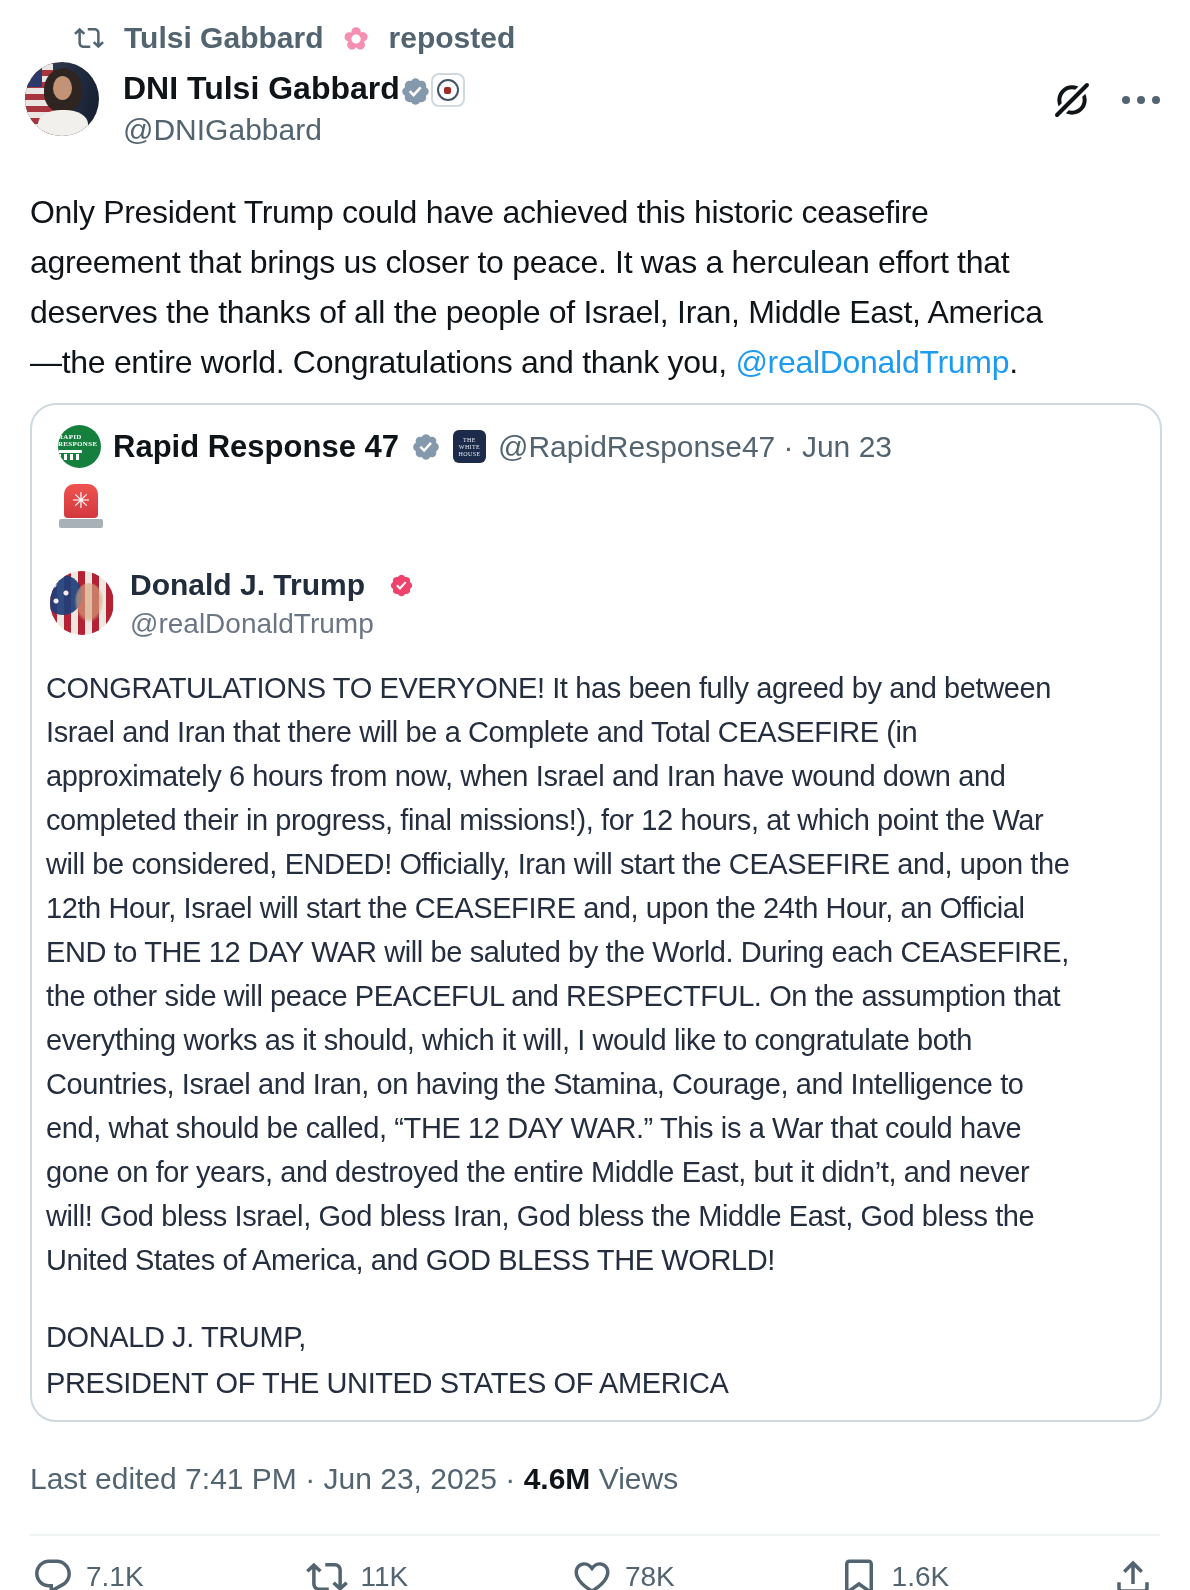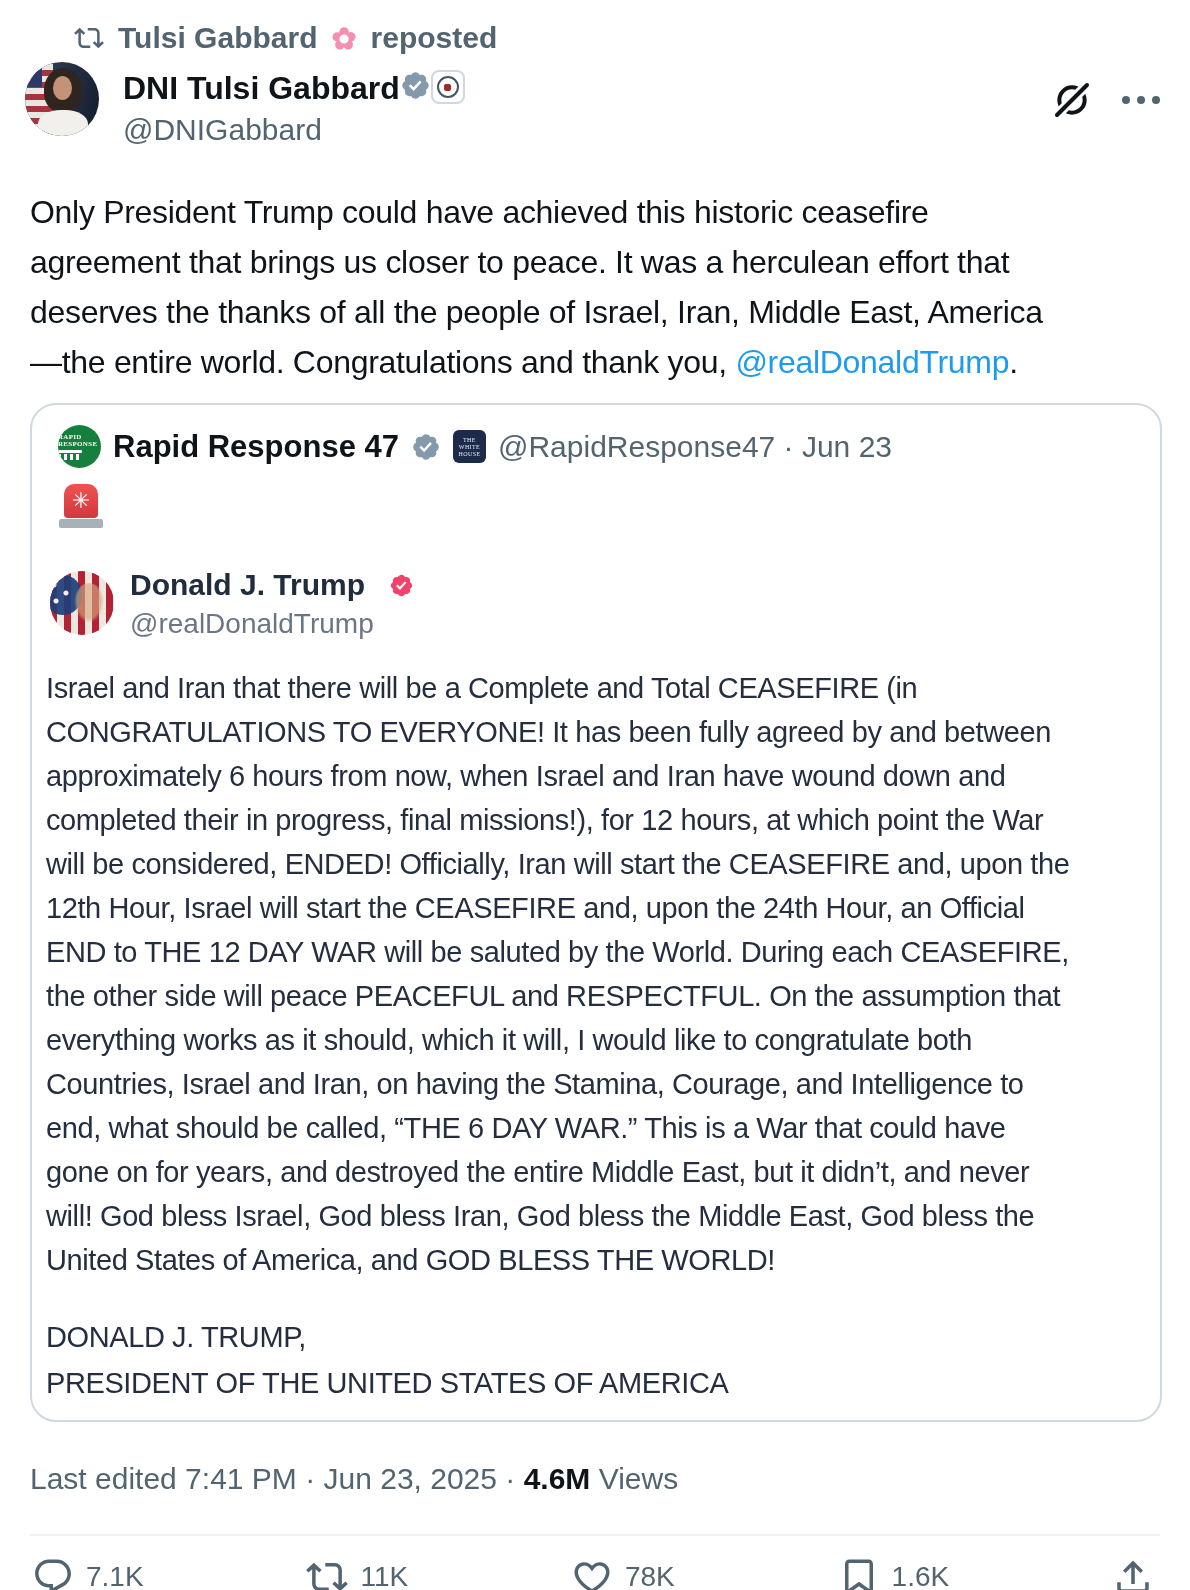"Tulsi Gabbard" .repost-line { gap: 14px -> 20px }
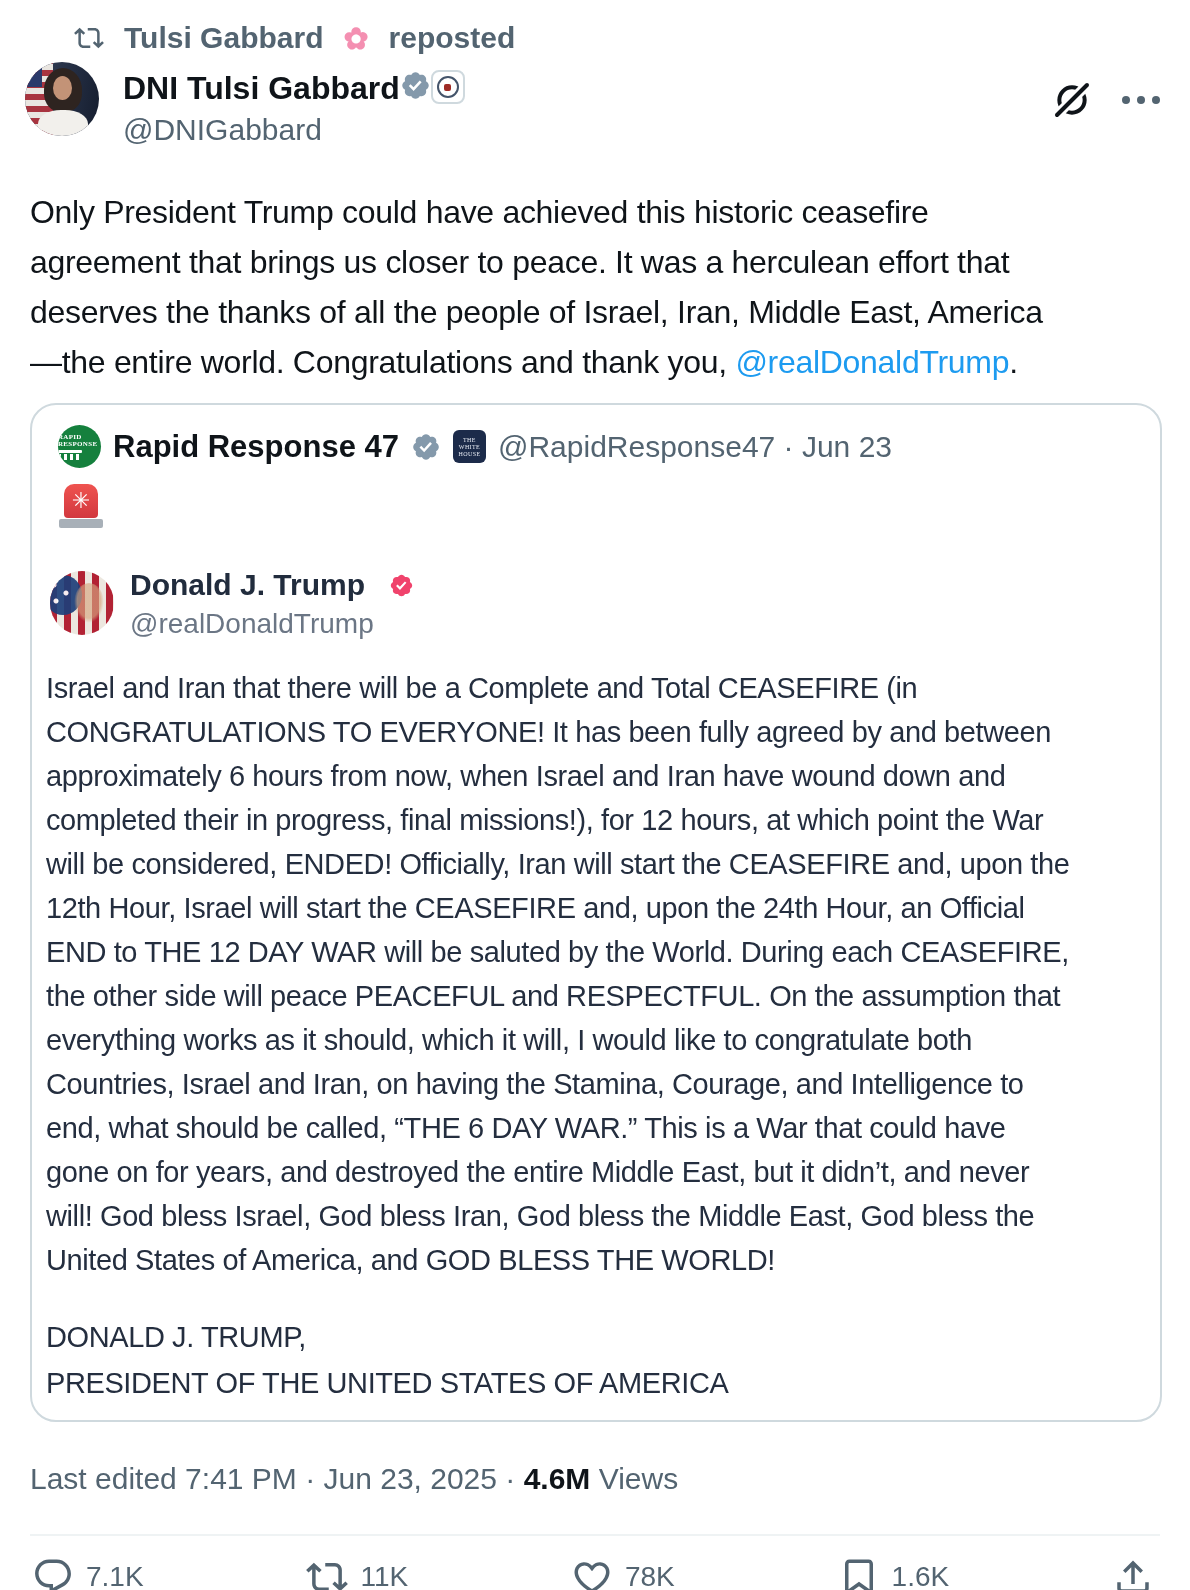"DNI Tulsi Gabbard" .name-line { align-items: flex-start -> flex-end }
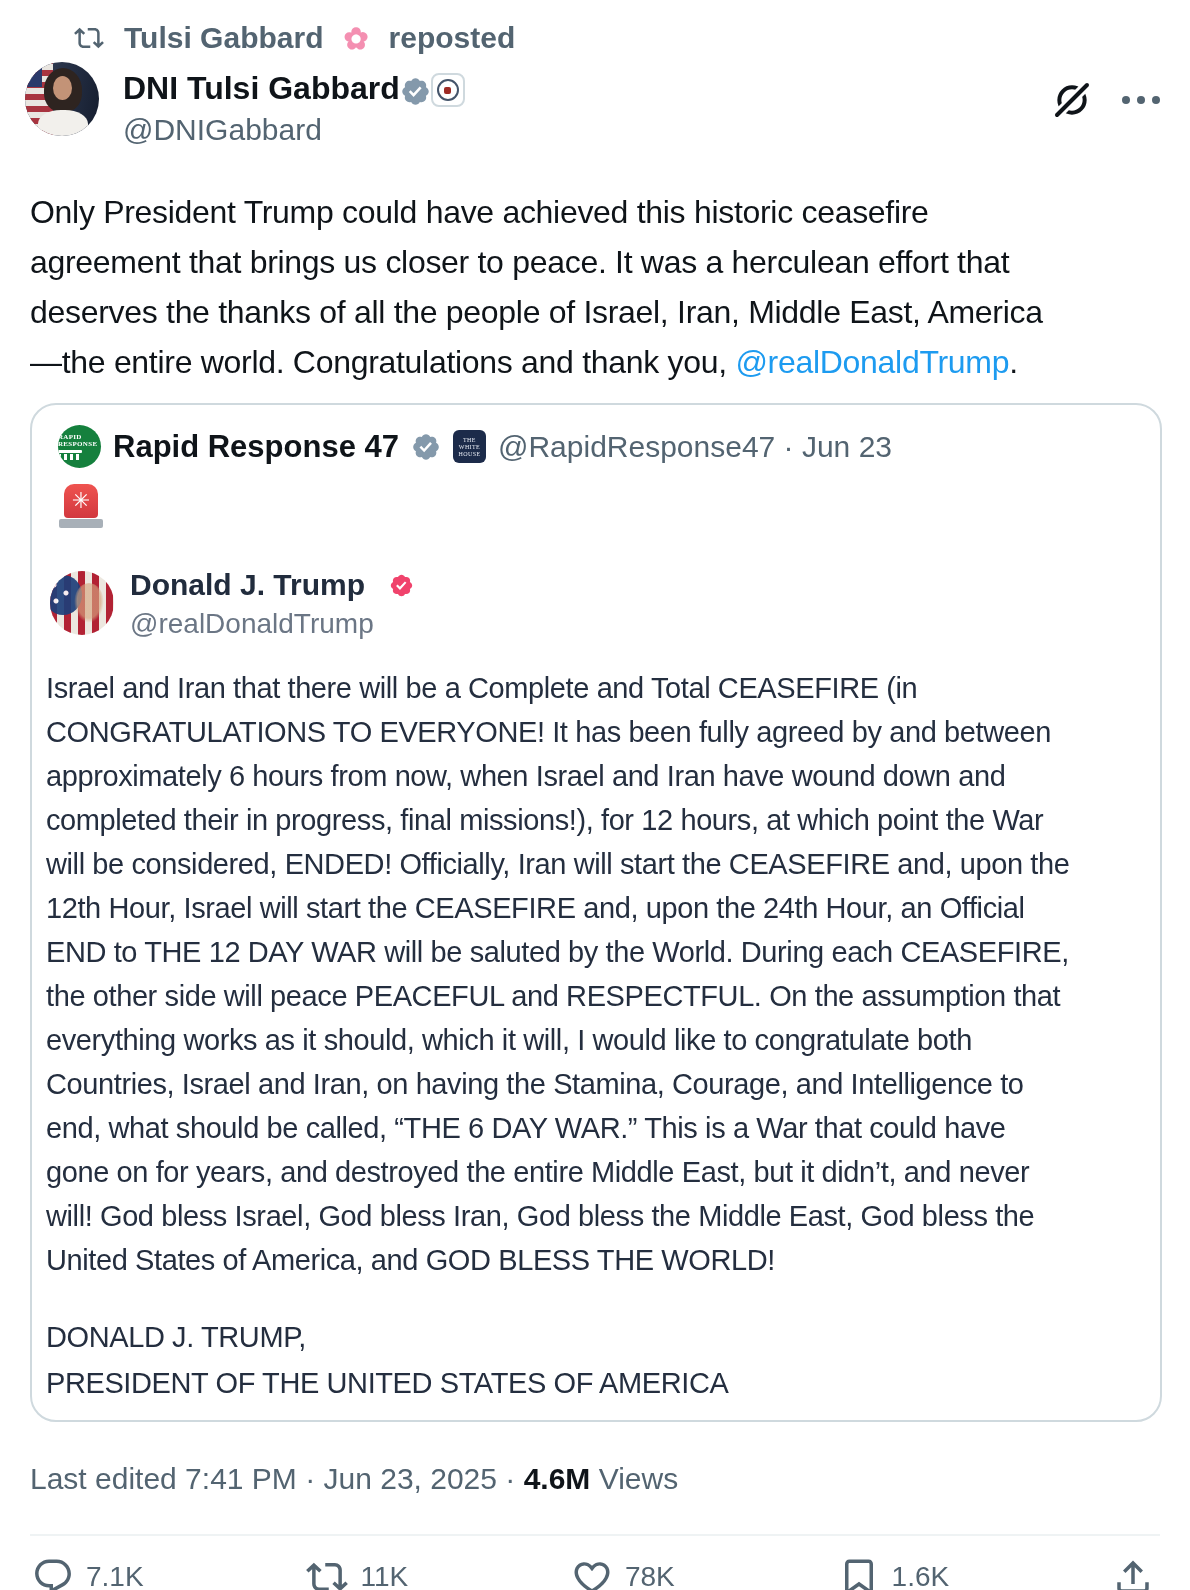"Israel and Iran that there" div.t-line { order: before "CONGRATULATIONS TO EVERYONE! It has" -> after "CONGRATULATIONS TO EVERYONE! It has" }
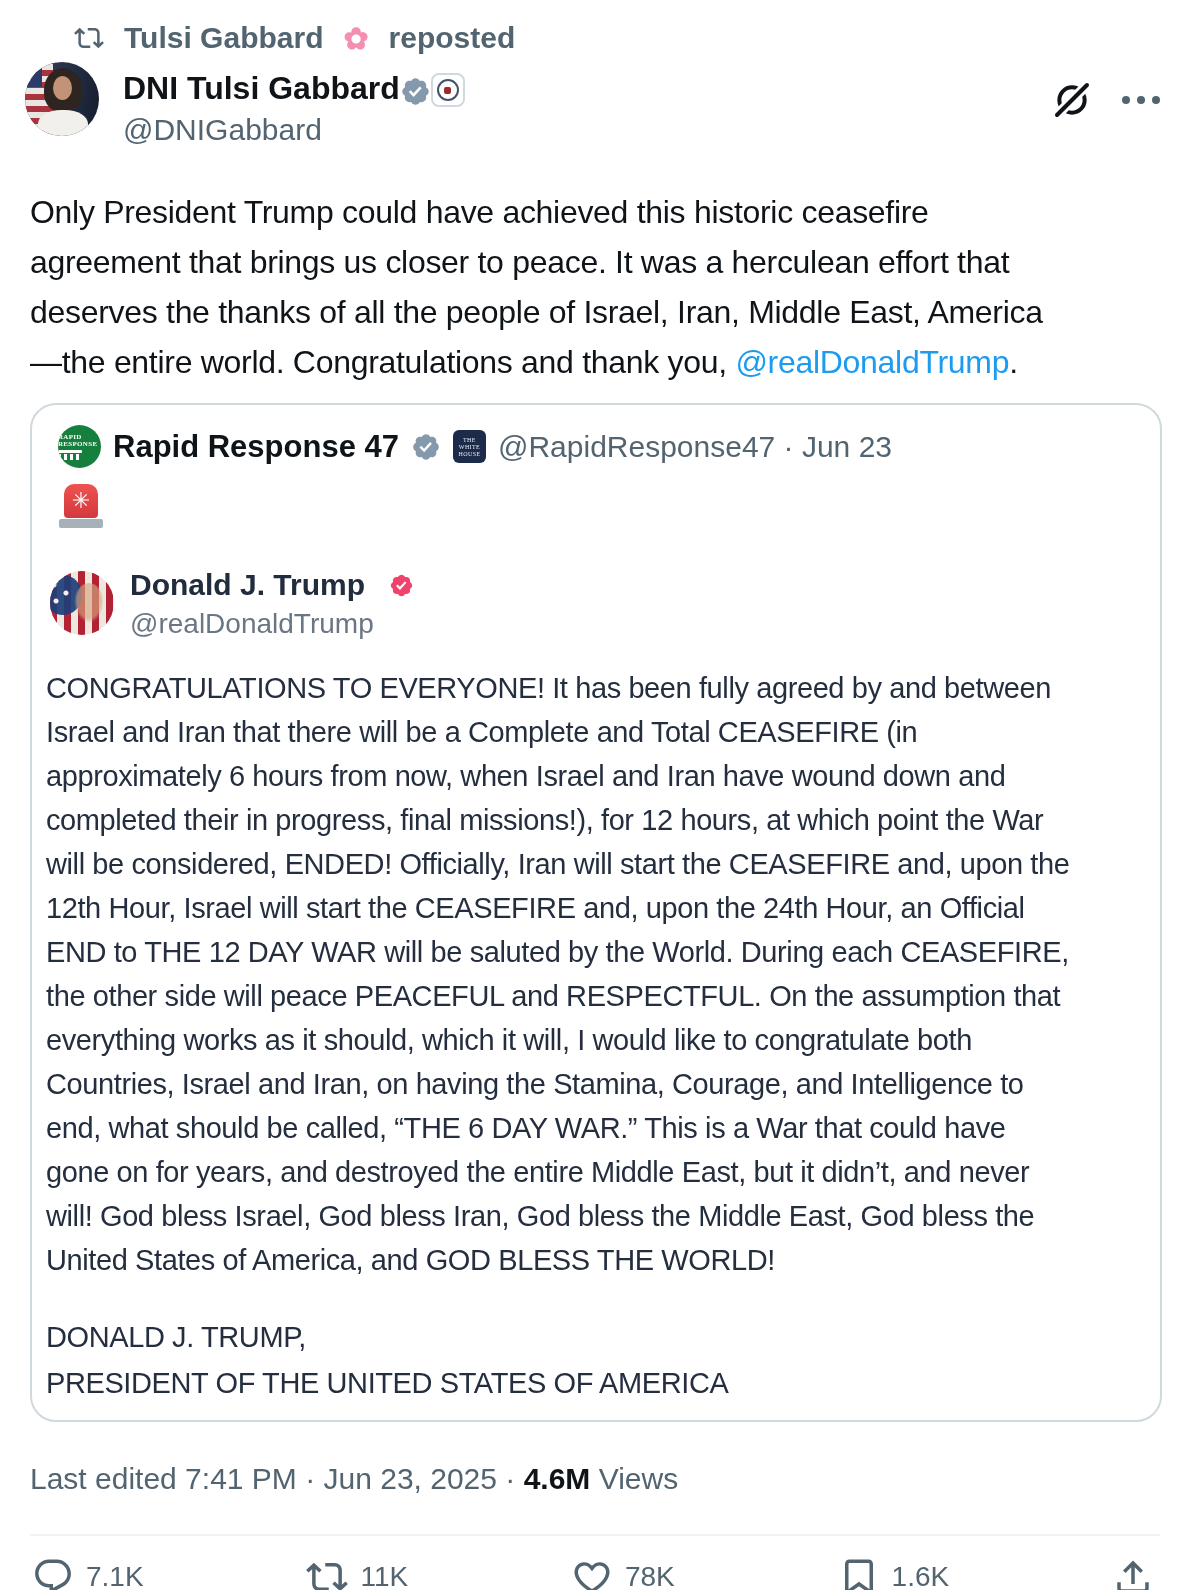"end, what should be called," div.t-line { text: 6 -> 12 }
